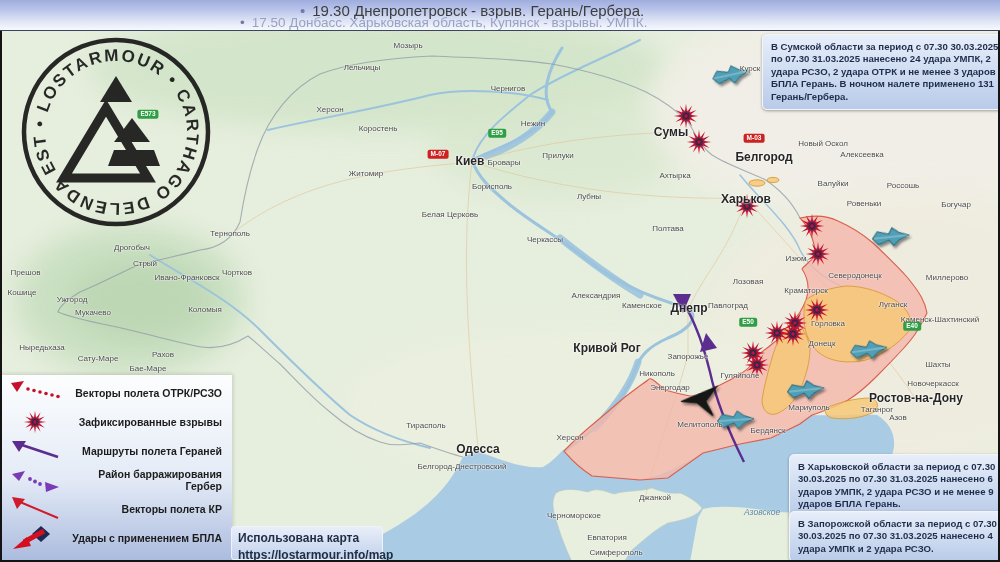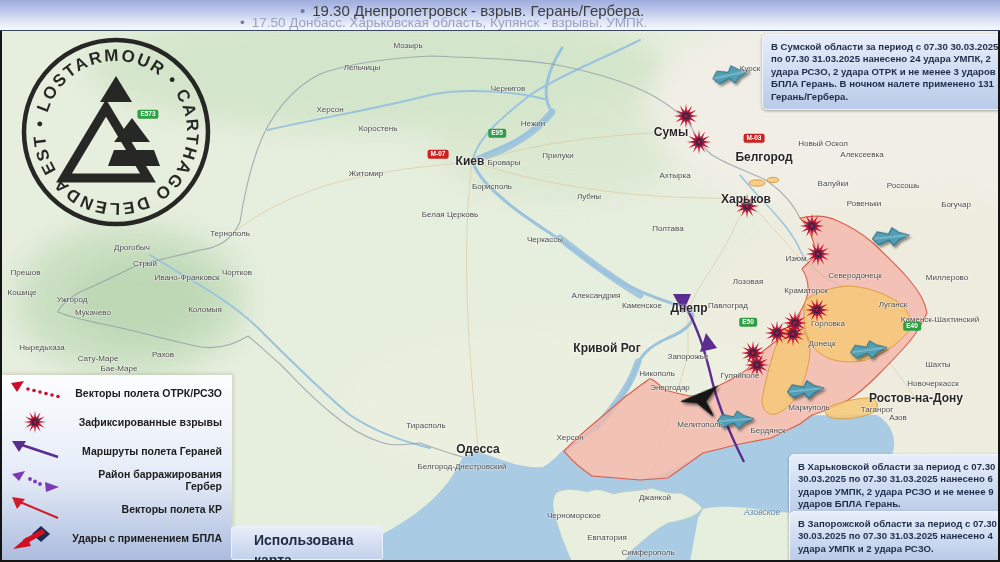"Бае-Маре" div.city { left: 119px -> 148px }
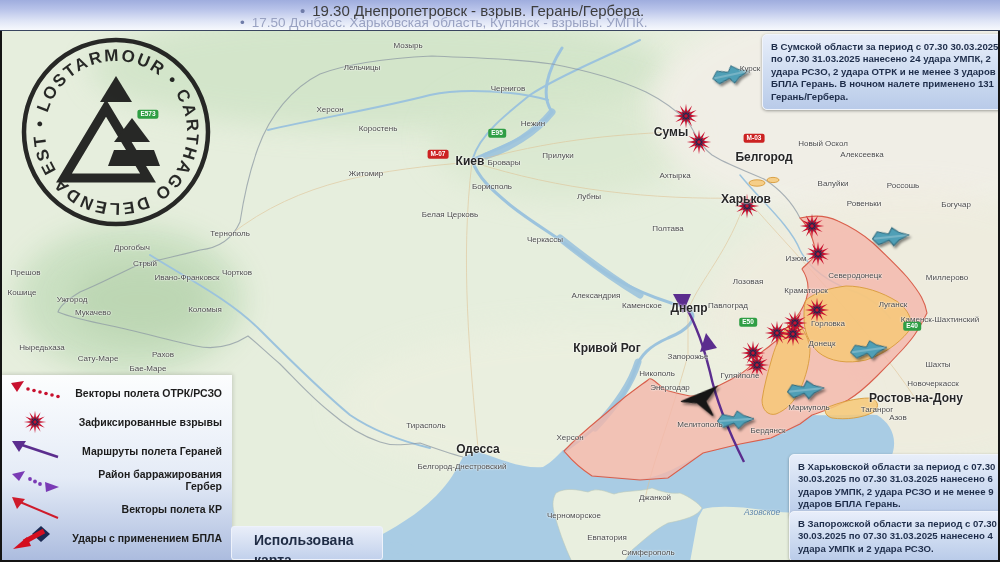"Использована карта" #credit { font-size: 14px -> 12px; padding: 3px 22px -> 3px 6px }
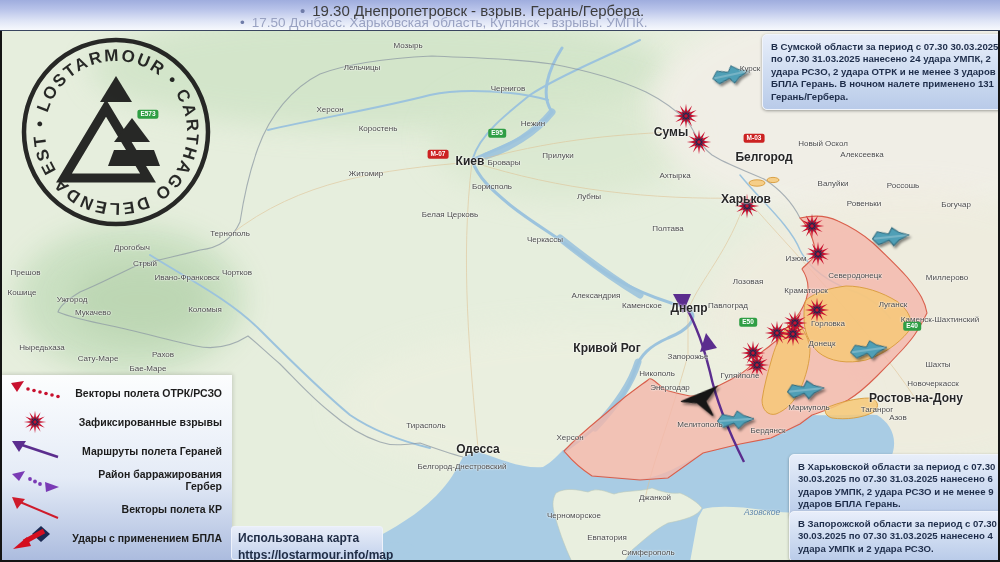"Симферополь" div.city { left: 648px -> 616px }
